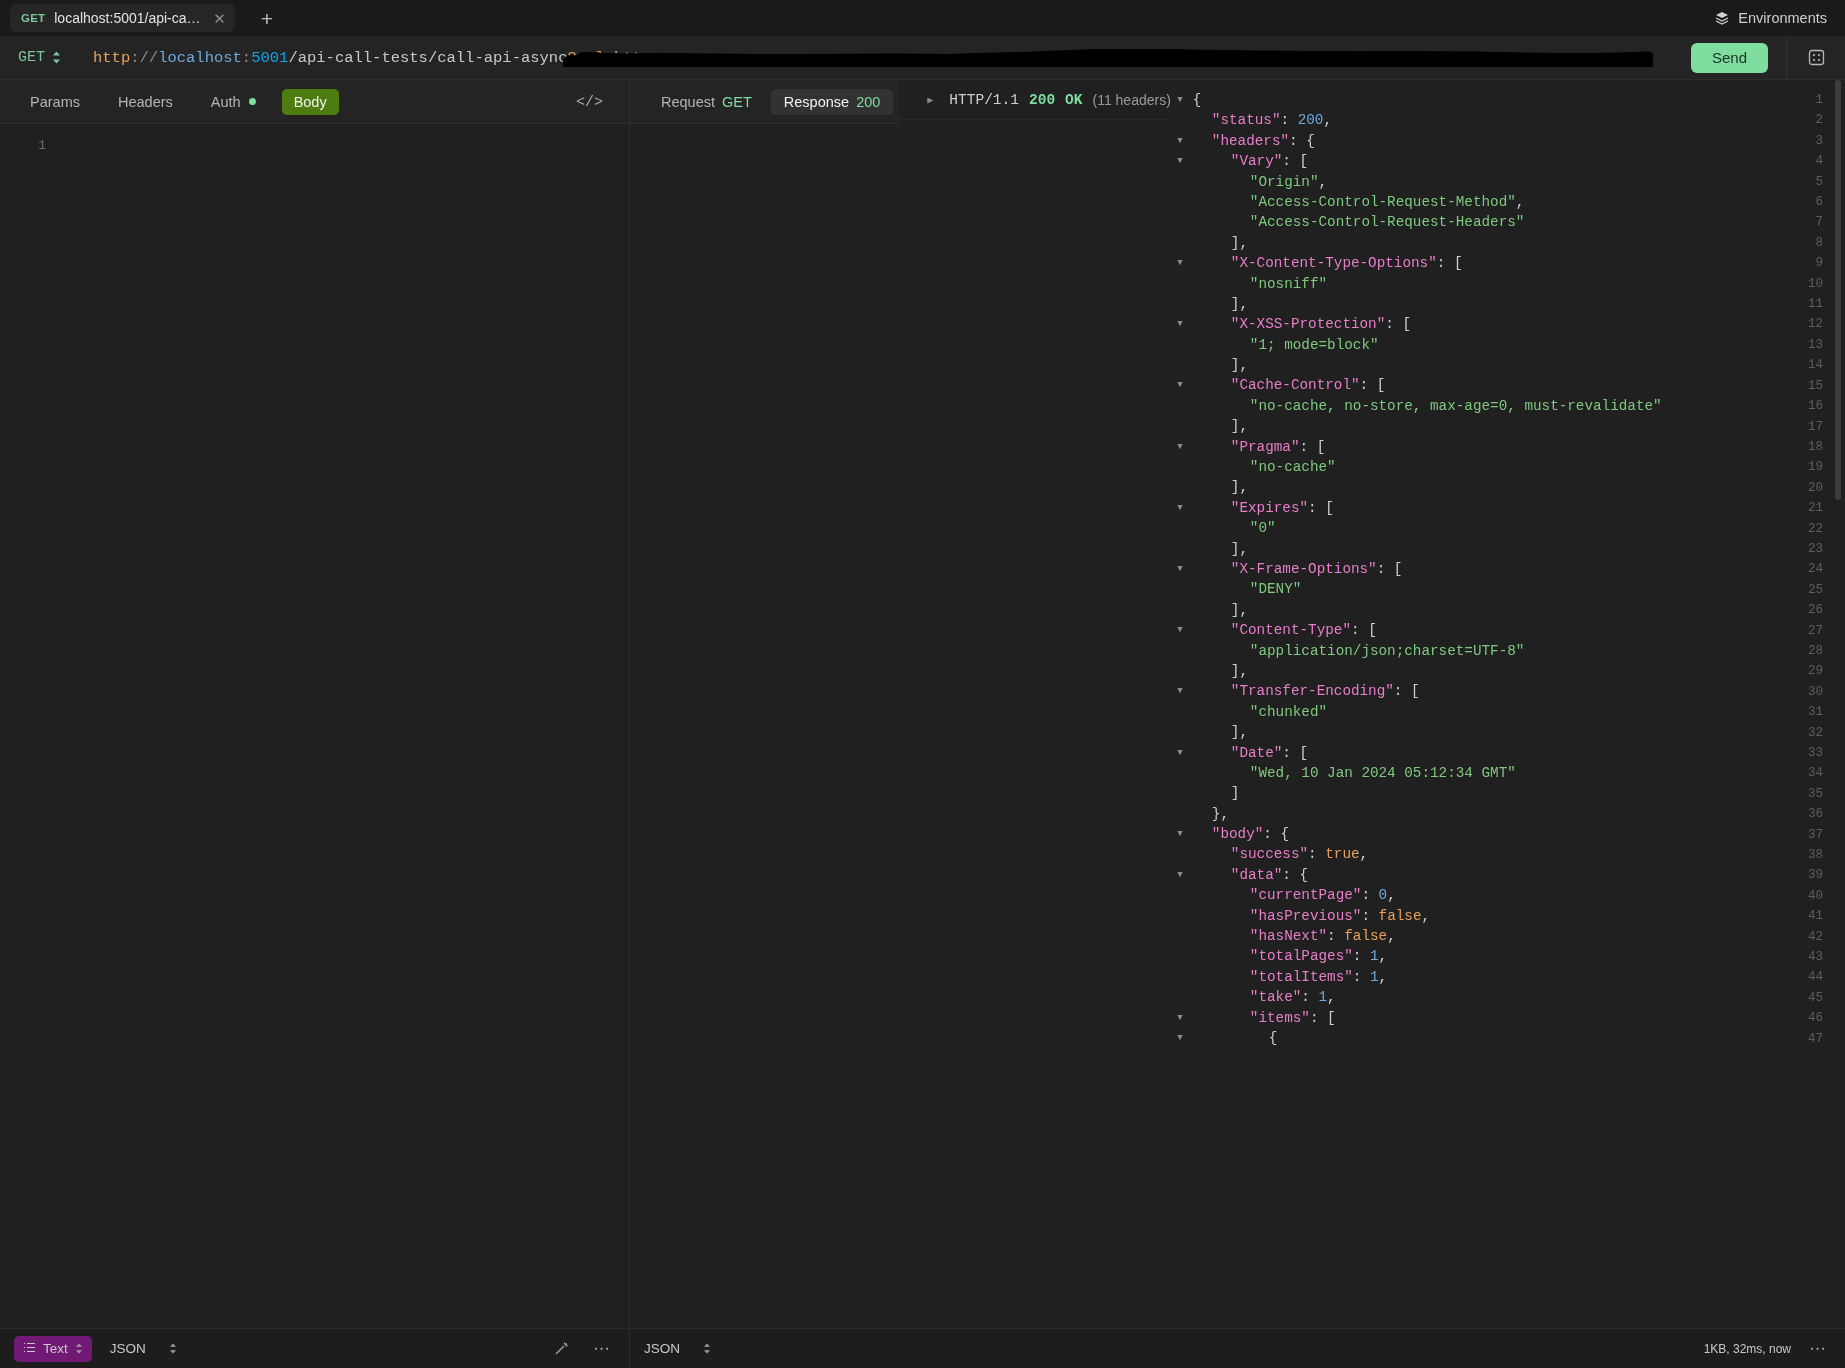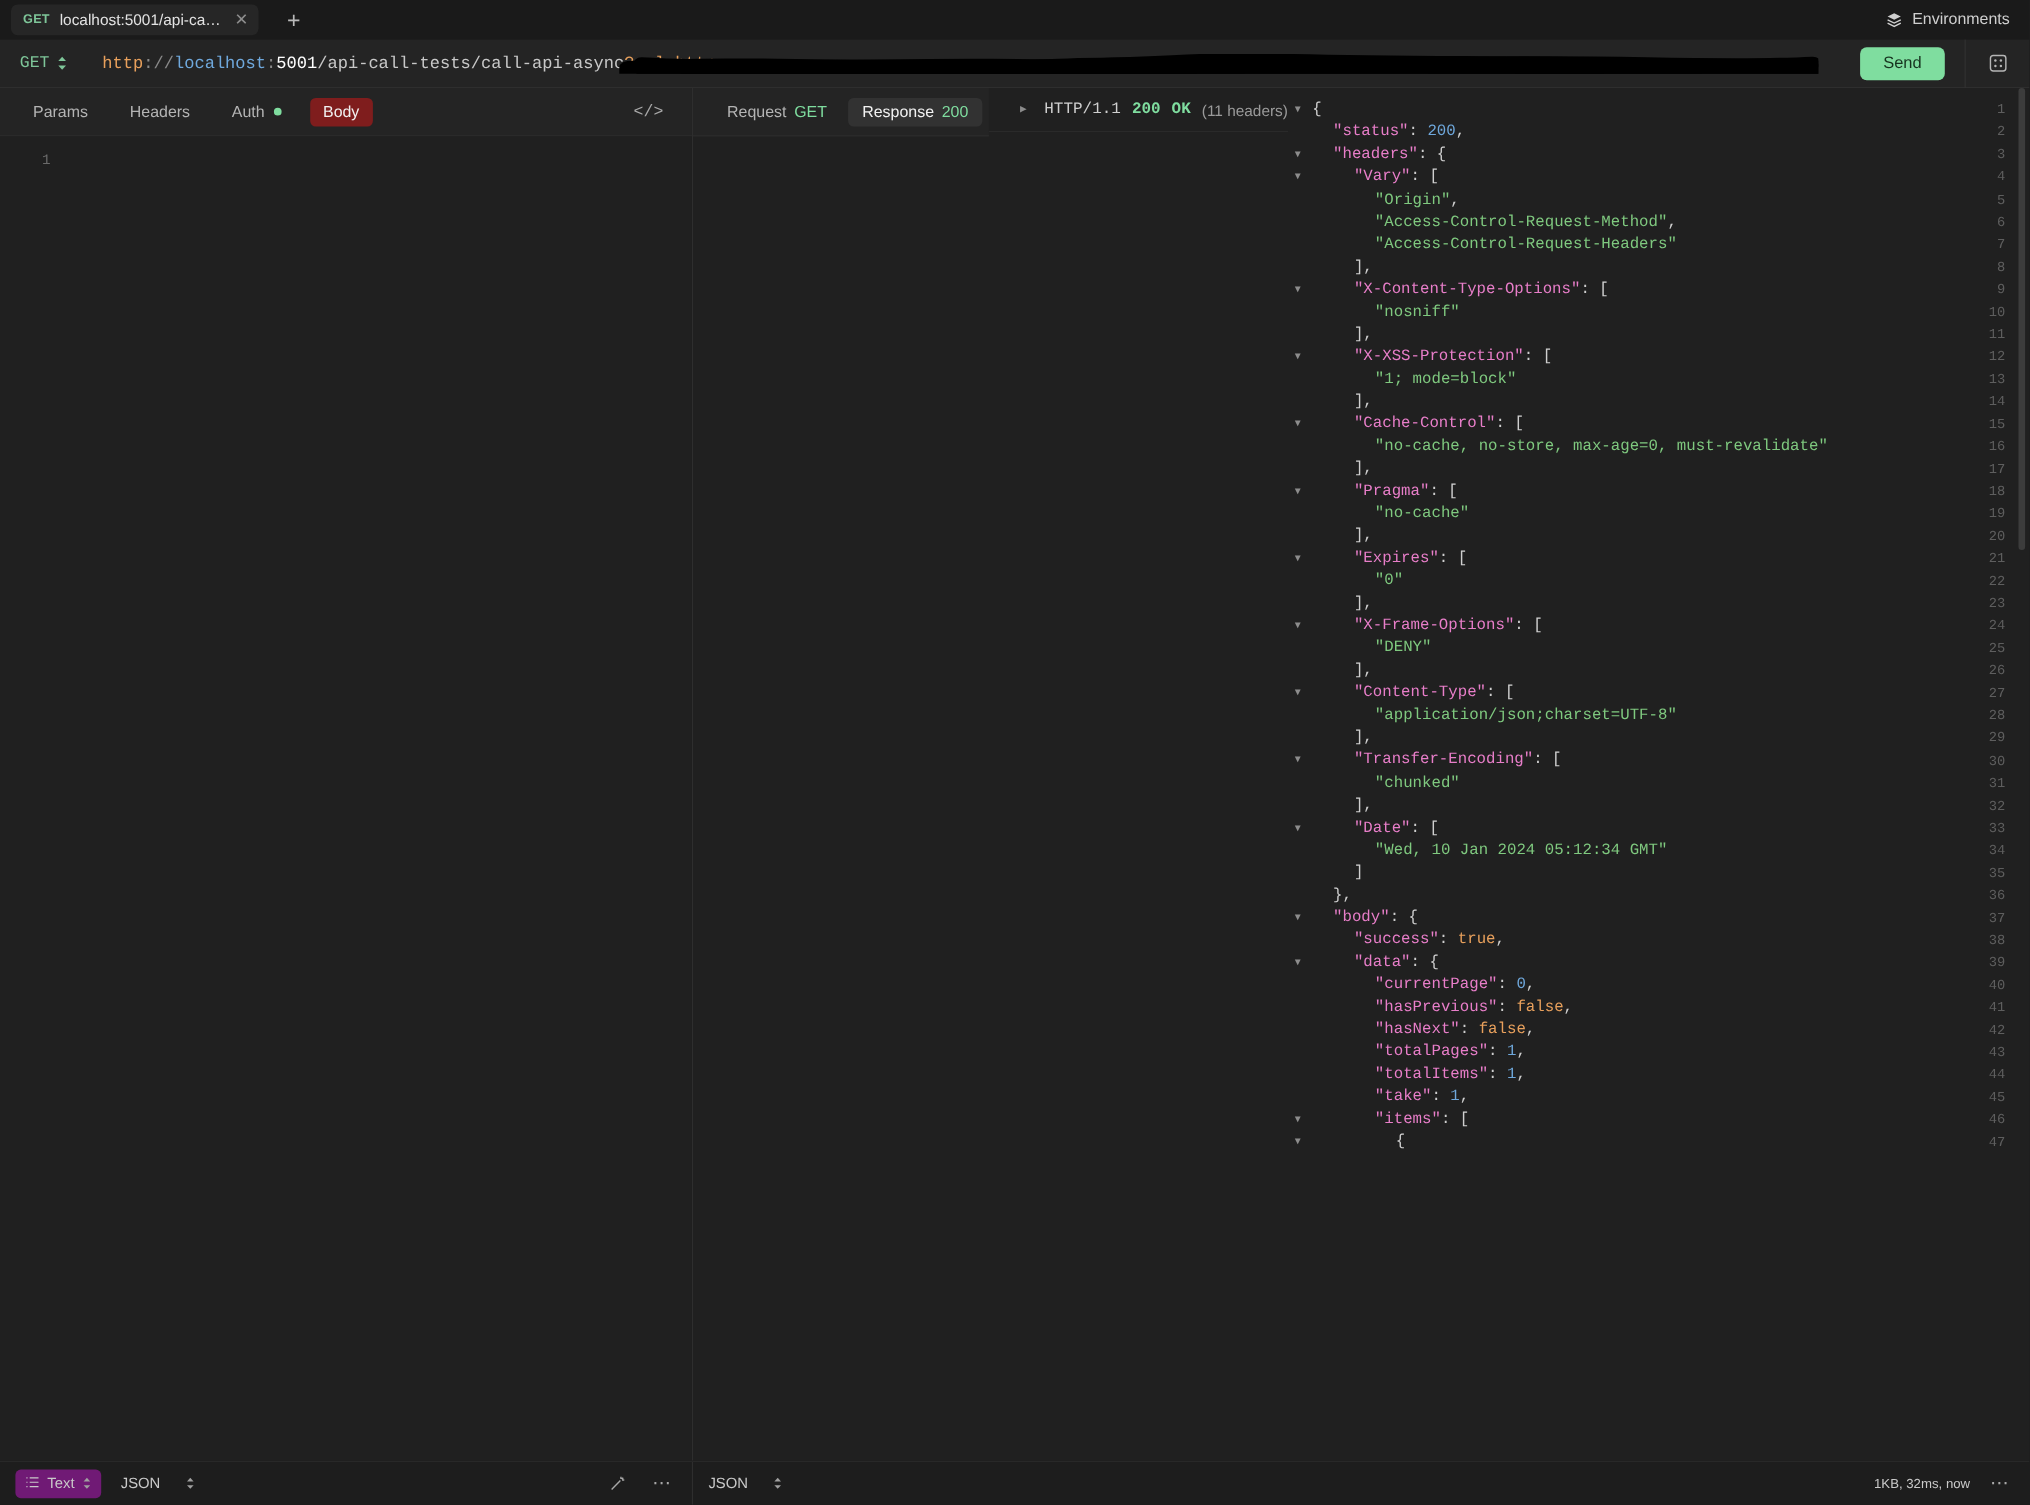"5001" .u-port { color: #ffffff -> #0ea5e9 }
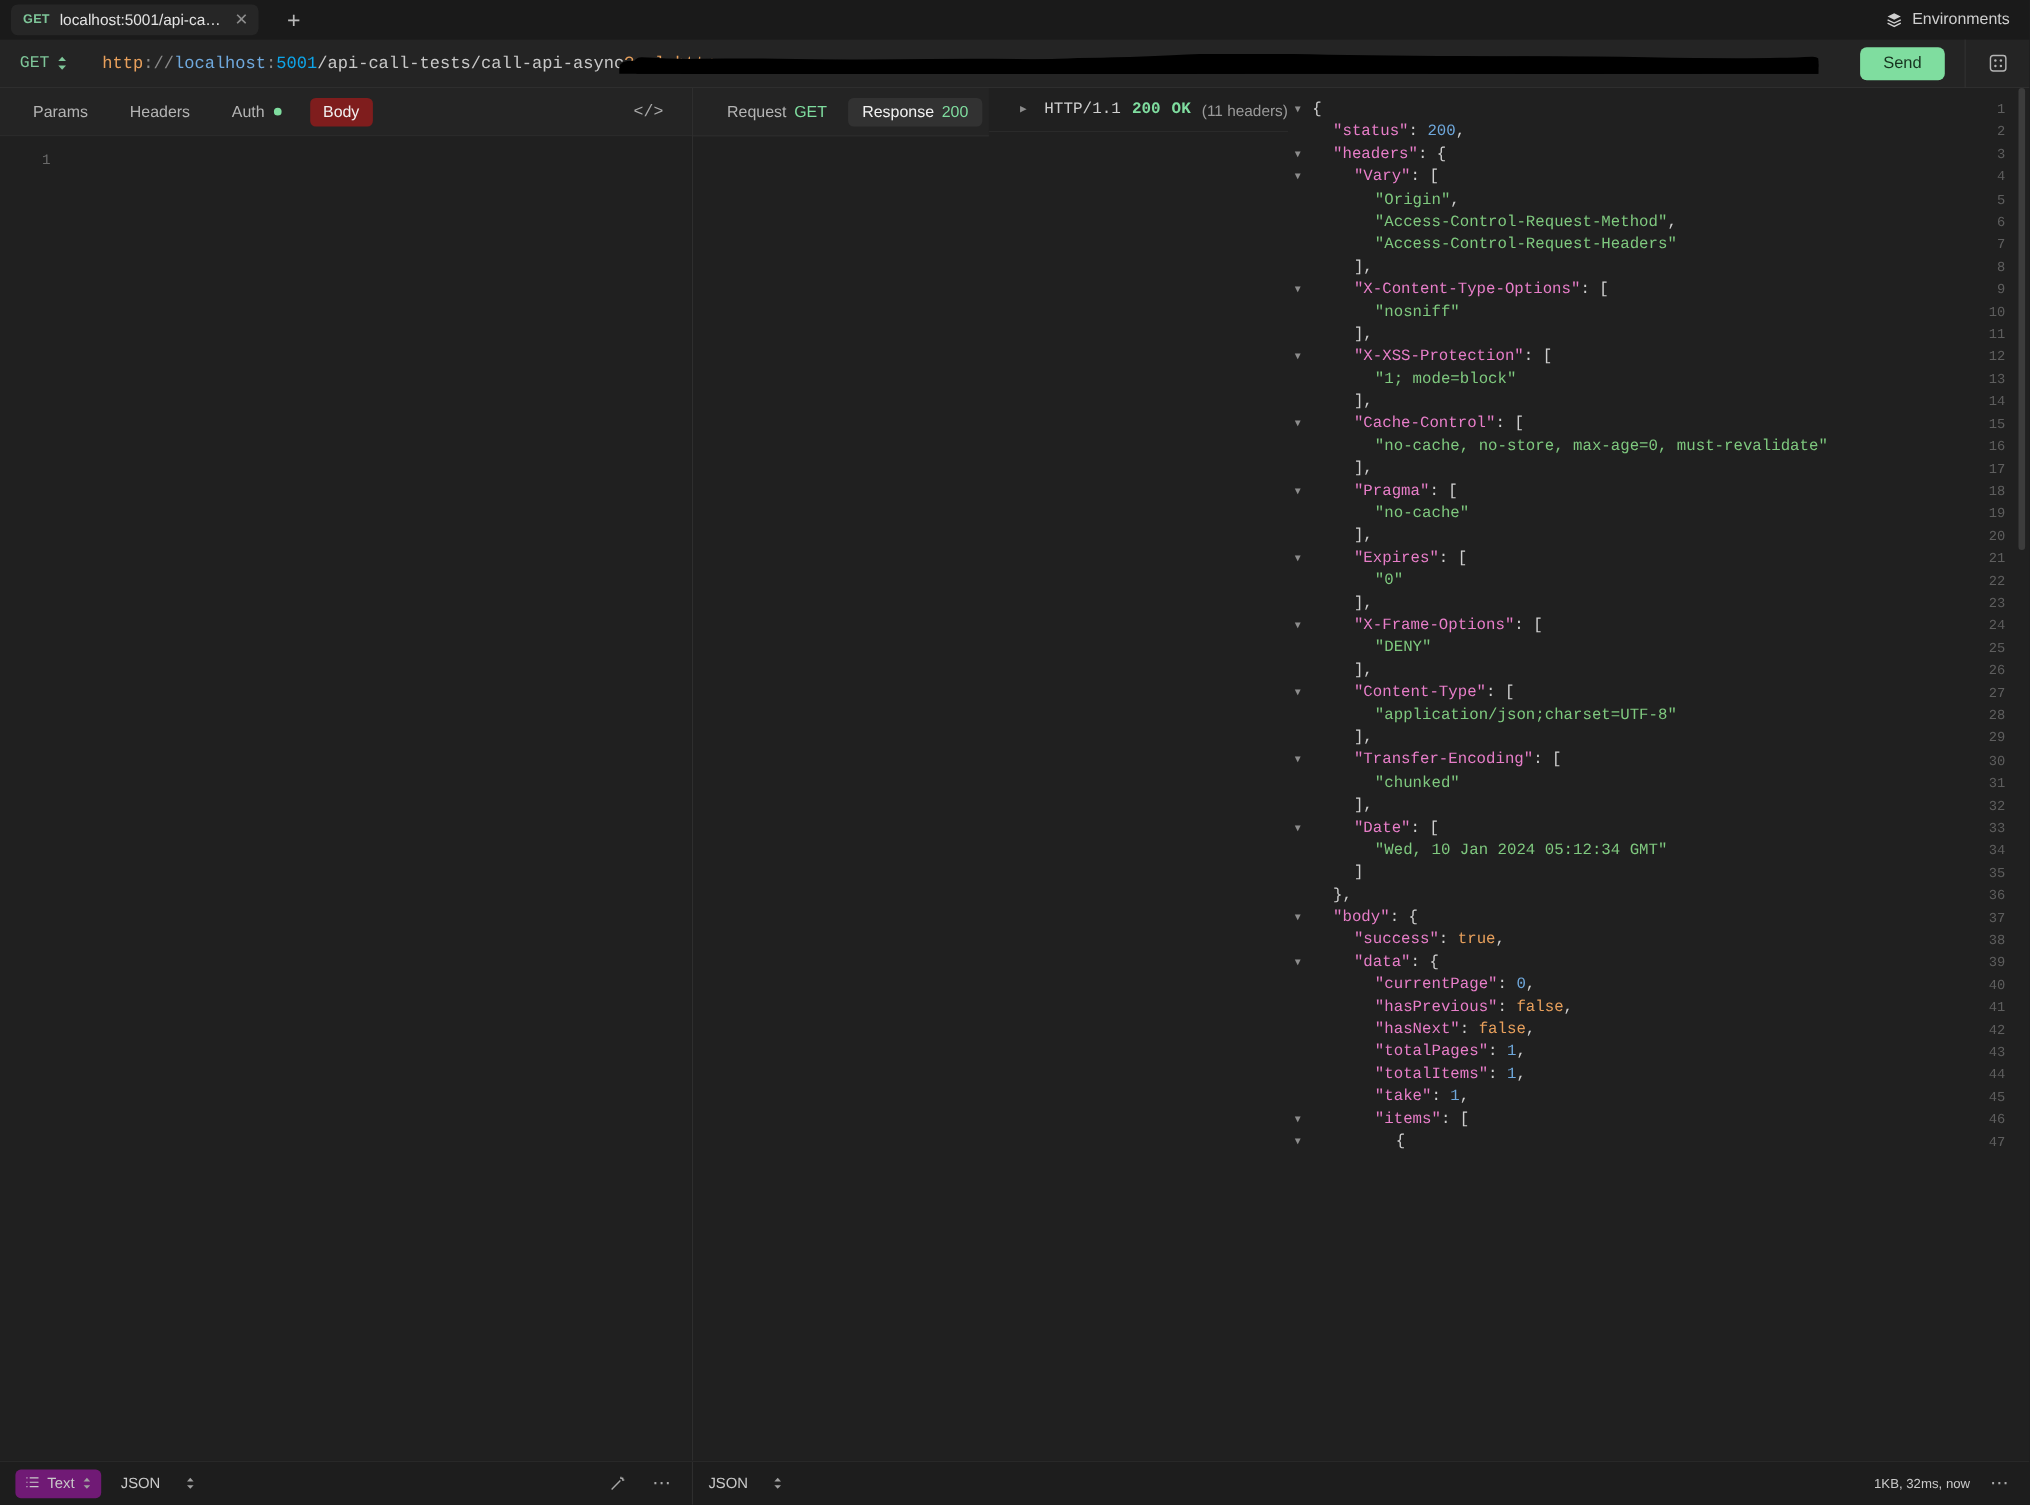"Body" .tabstrip .tabitem.active { background: #7f1d1d -> #4d7c0f }
